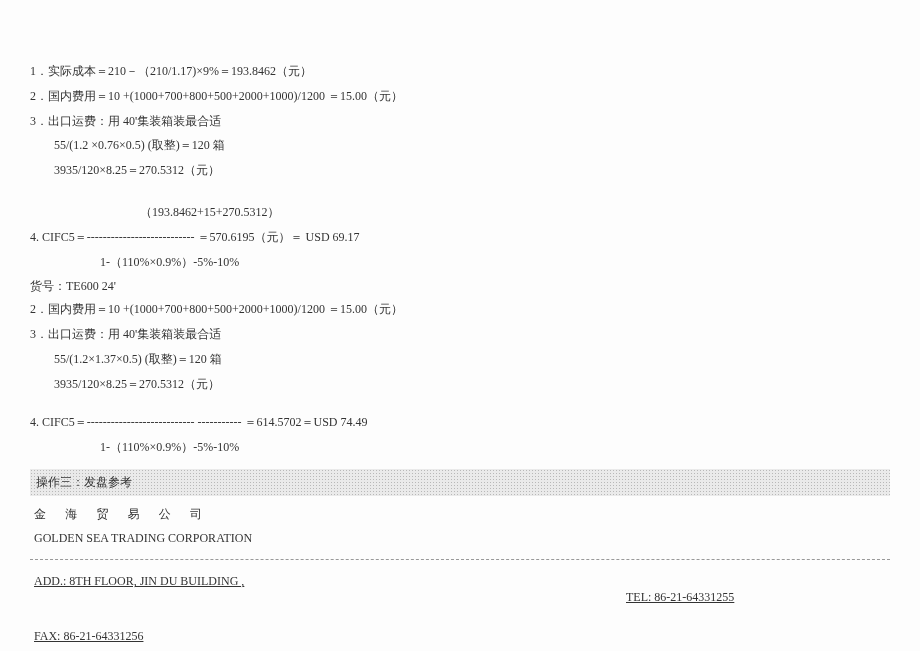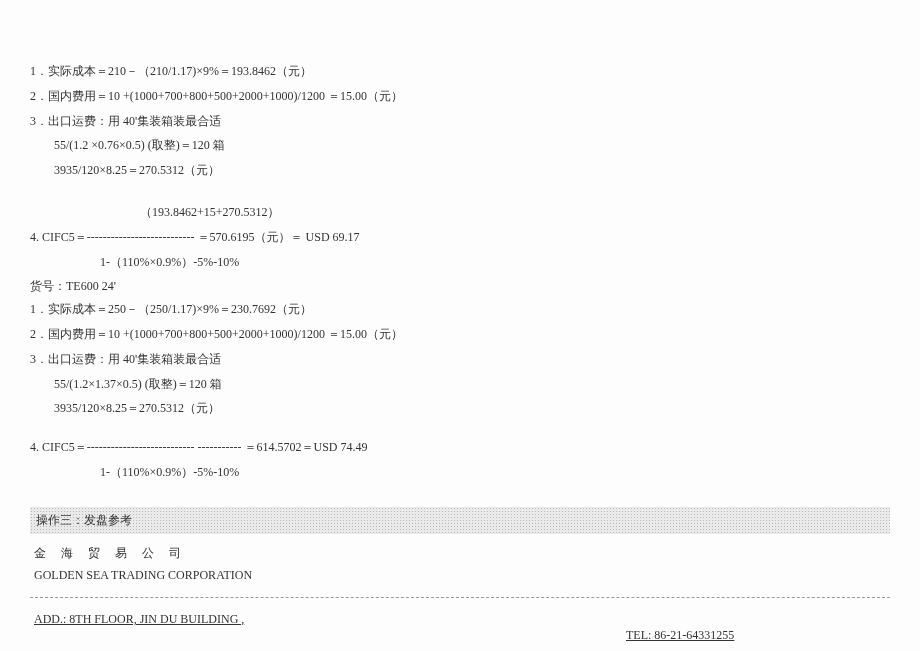"1．实际成本＝250－（250/1.17)×9%＝230.7692（元）" p { html: <p>1．实际成本＝250－（250/1.17)×9%＝230.7692（元）</p> -> none }
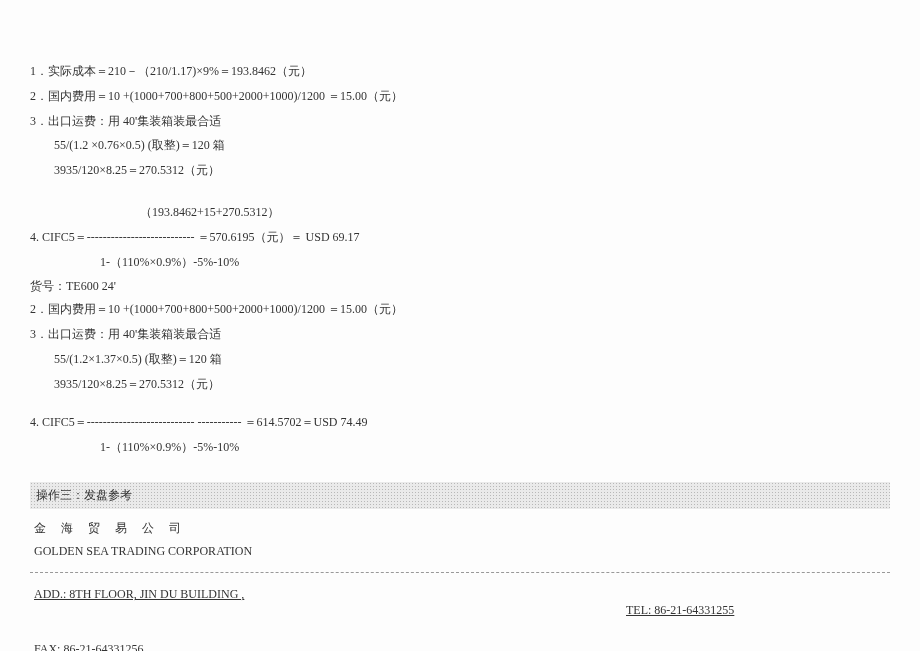"操作三：发盘参考" .section-bar { margin-top: 23px -> 10px }
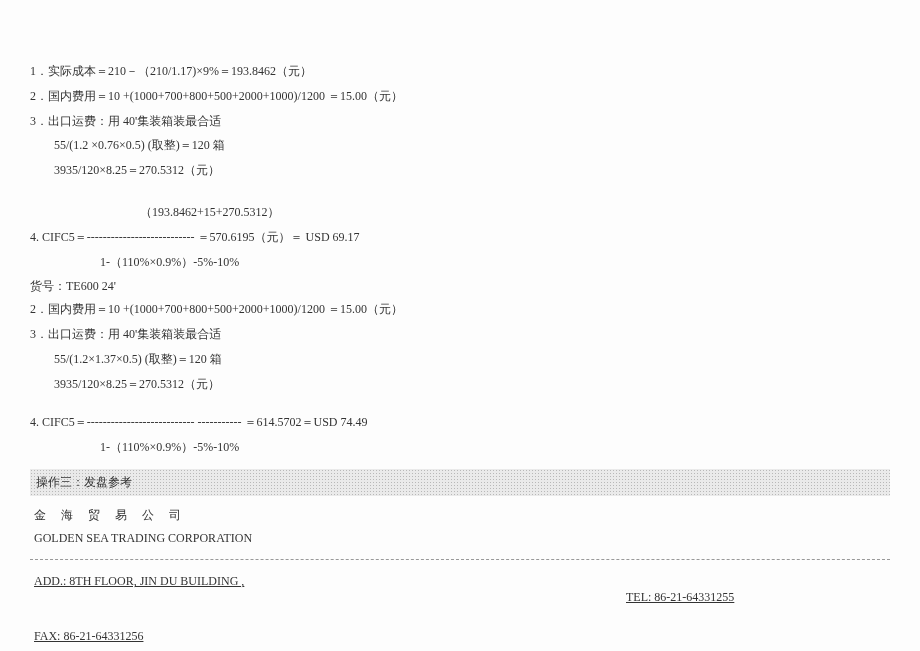"金 海 贸 易 公" .company-cn { font-family: none -> Liberation Mono, monospace }
